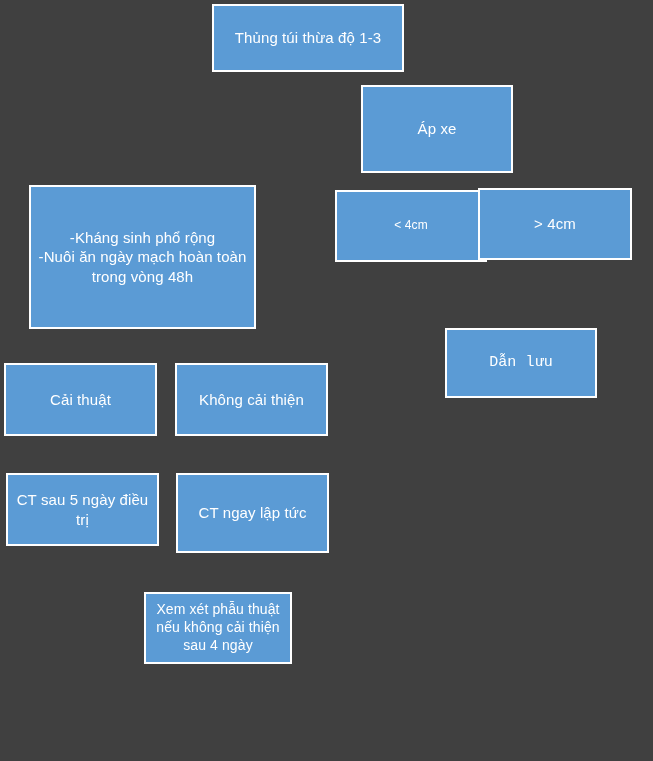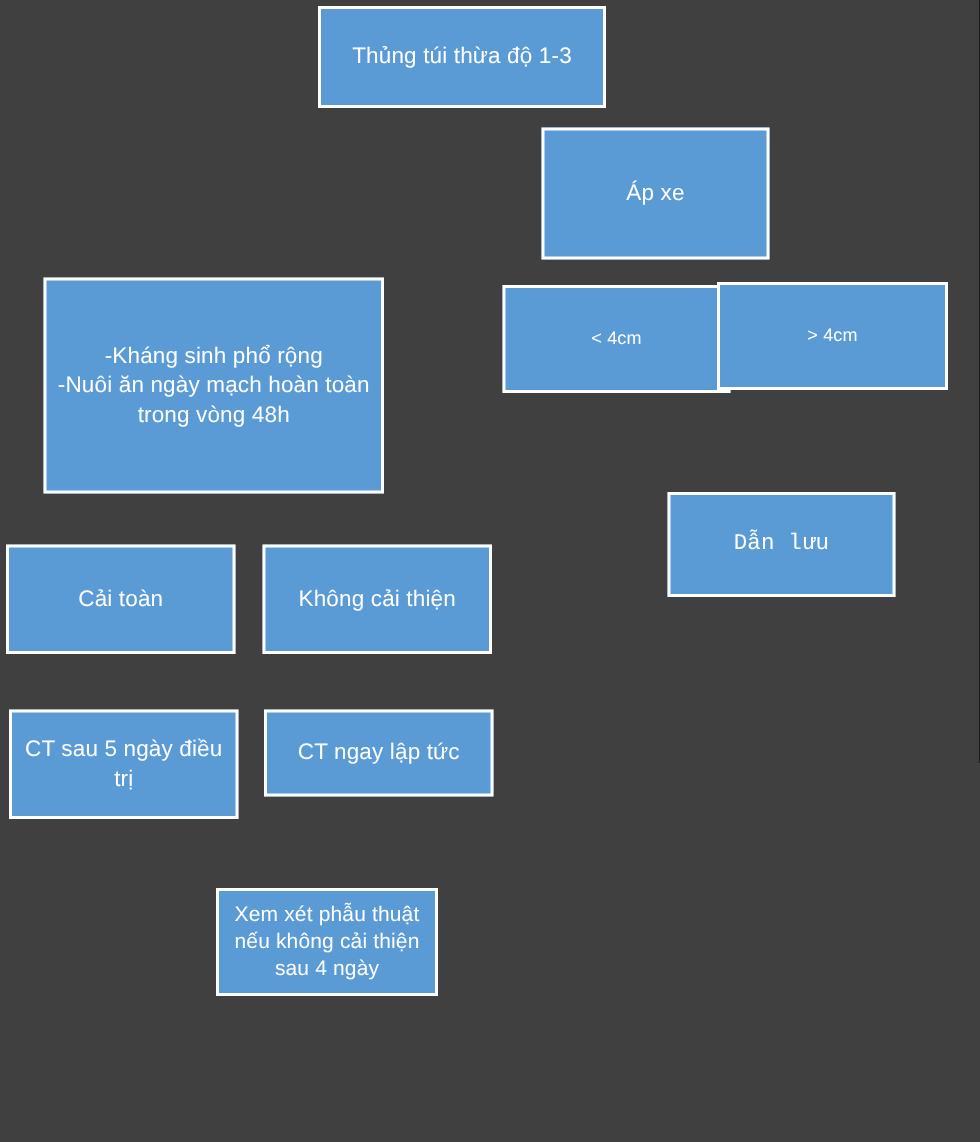"> 4cm" div.node { font-size: 12px -> 15px }
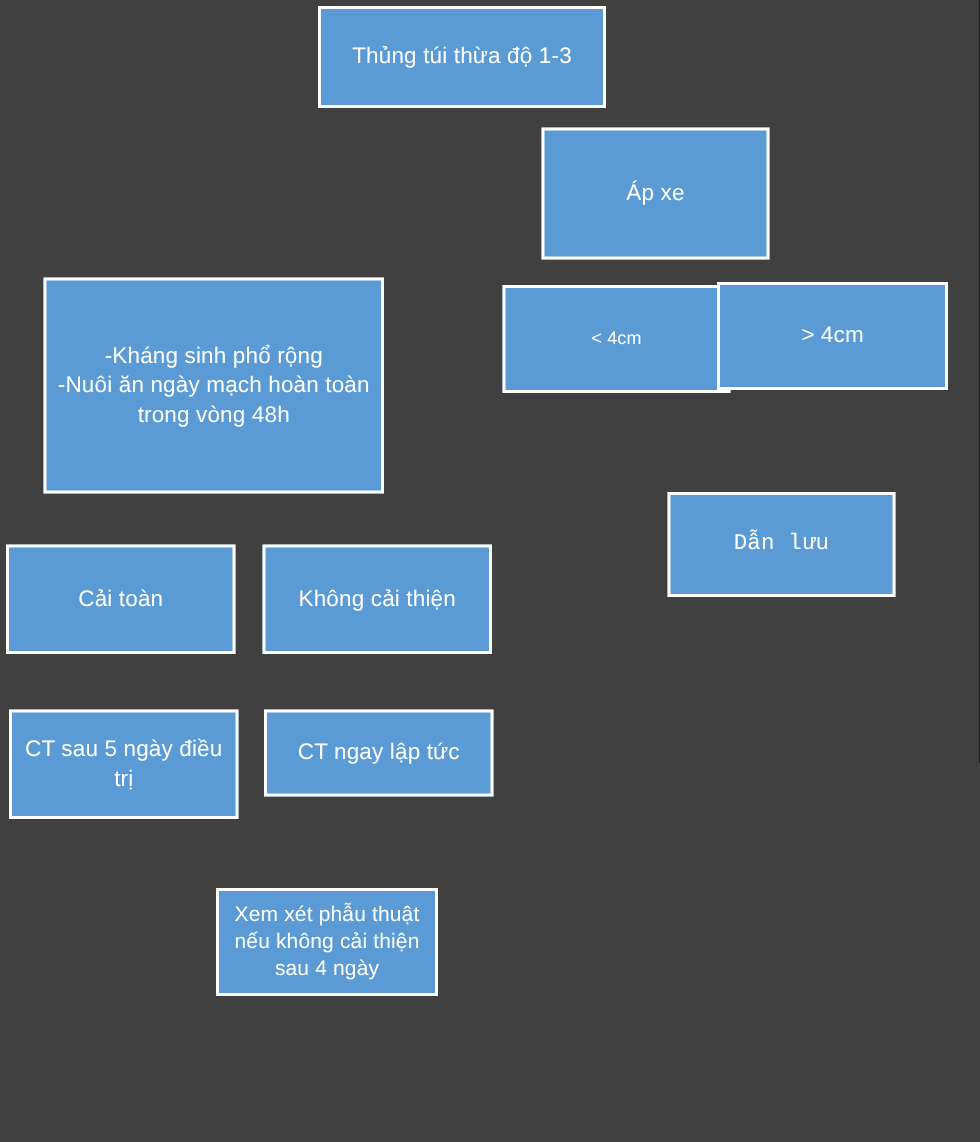"Cải toàn" span.node-label { text: toàn -> thuật }
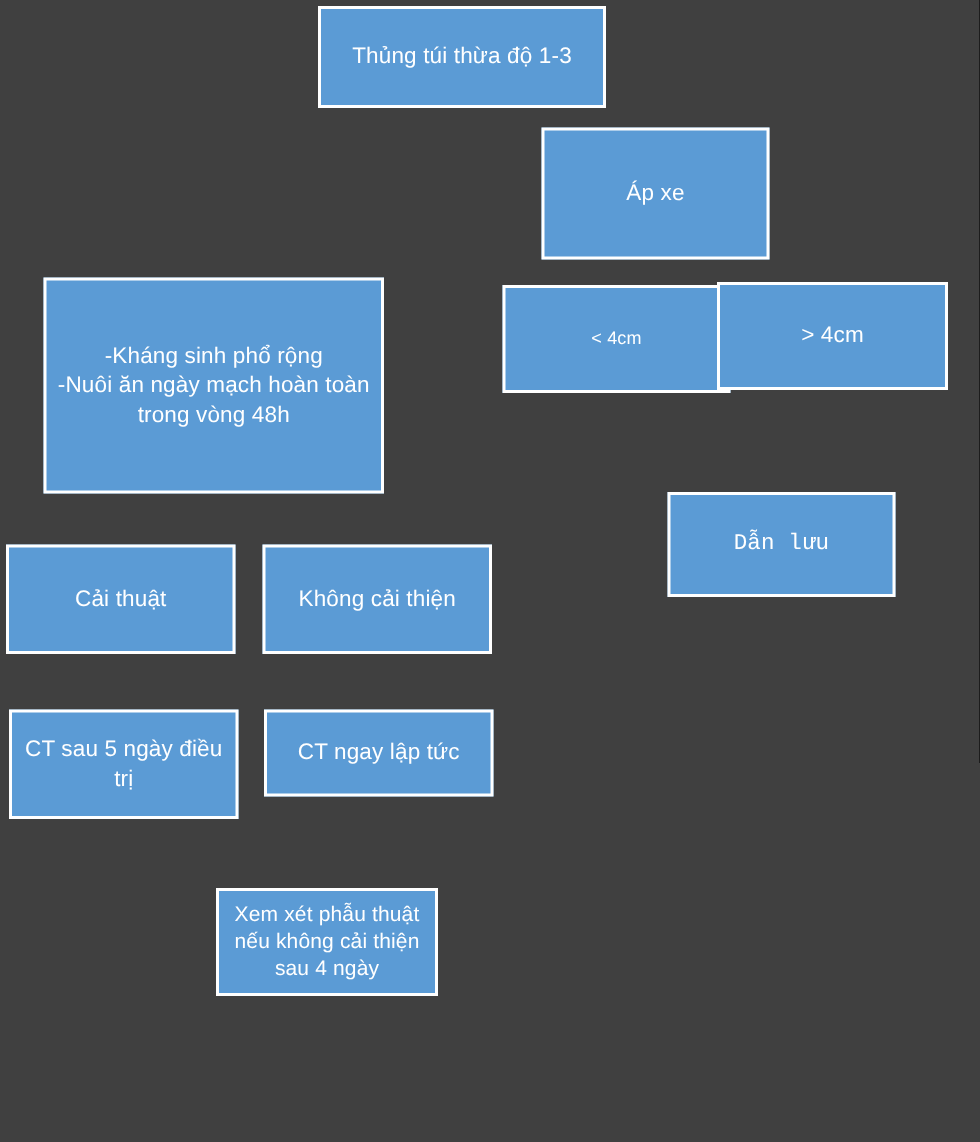"CT ngay lập tức" div.node { height: 58px -> 80px }
